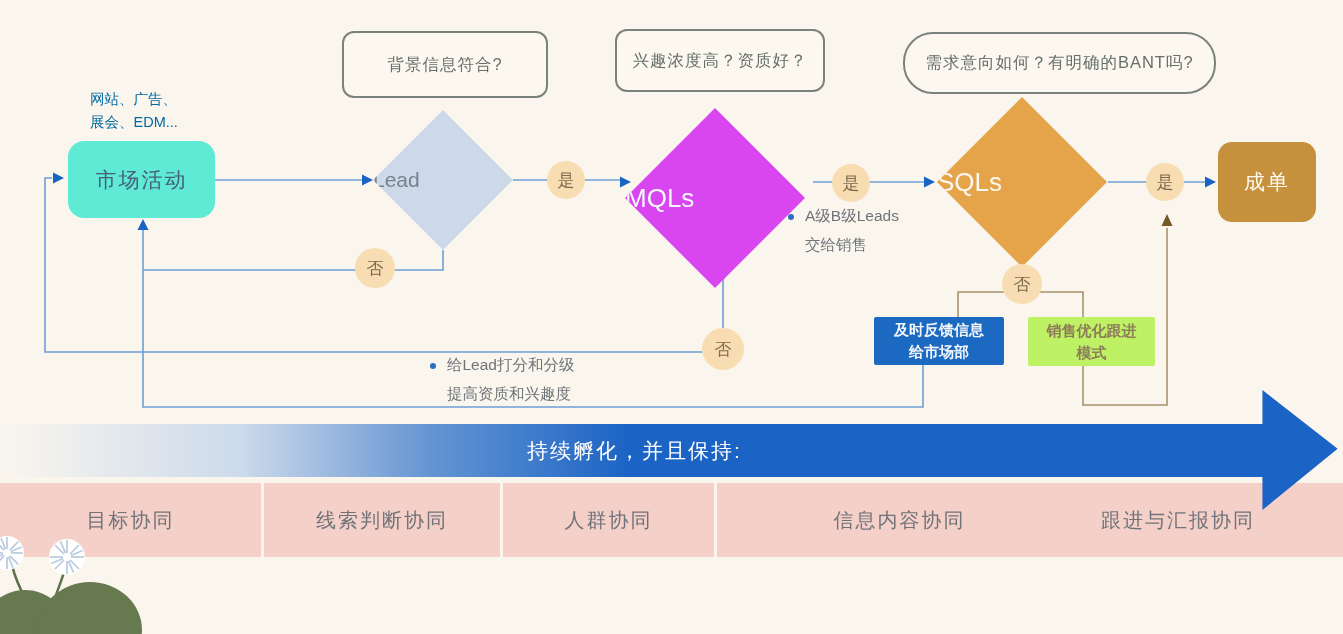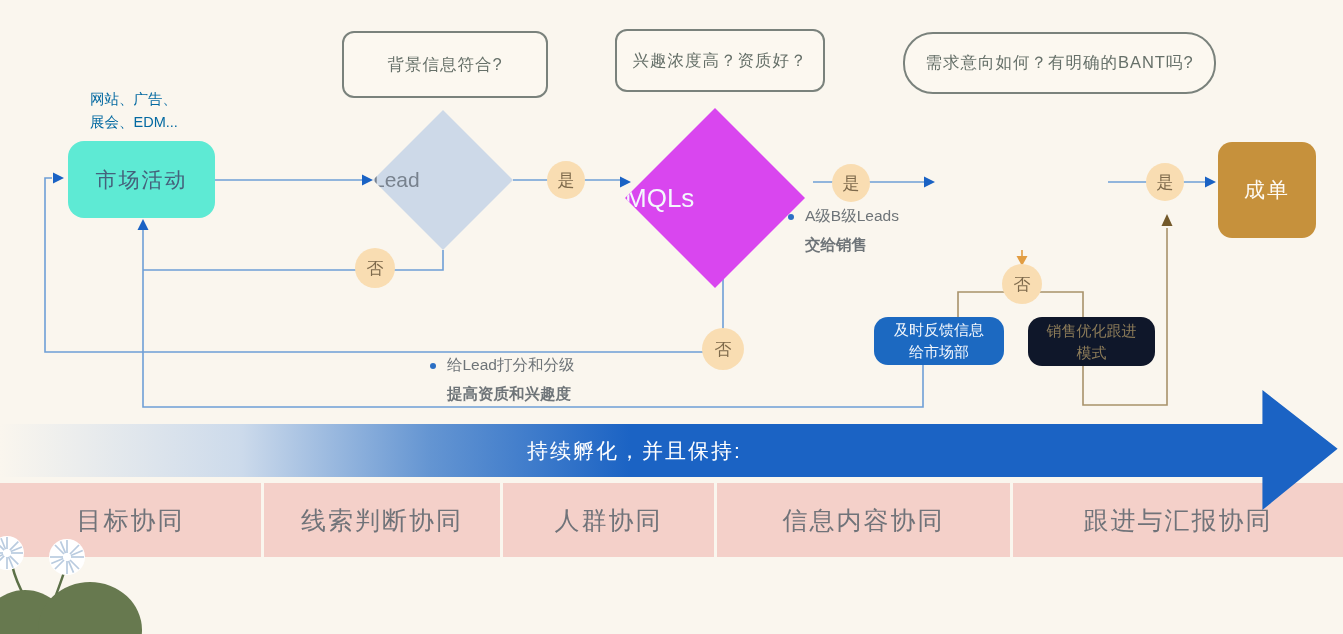"SQLs" div.abs { html: none -> <div> <span>SQLs</span> </div> }
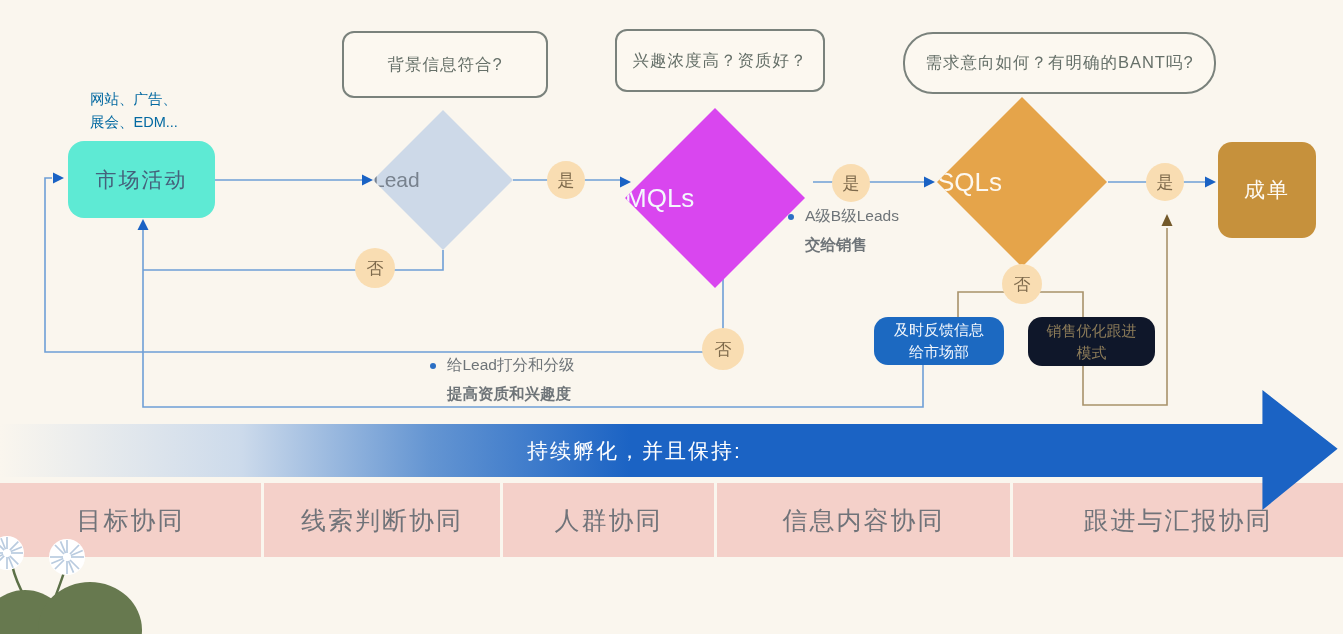"成单" .deal { height: 96px -> 80px }
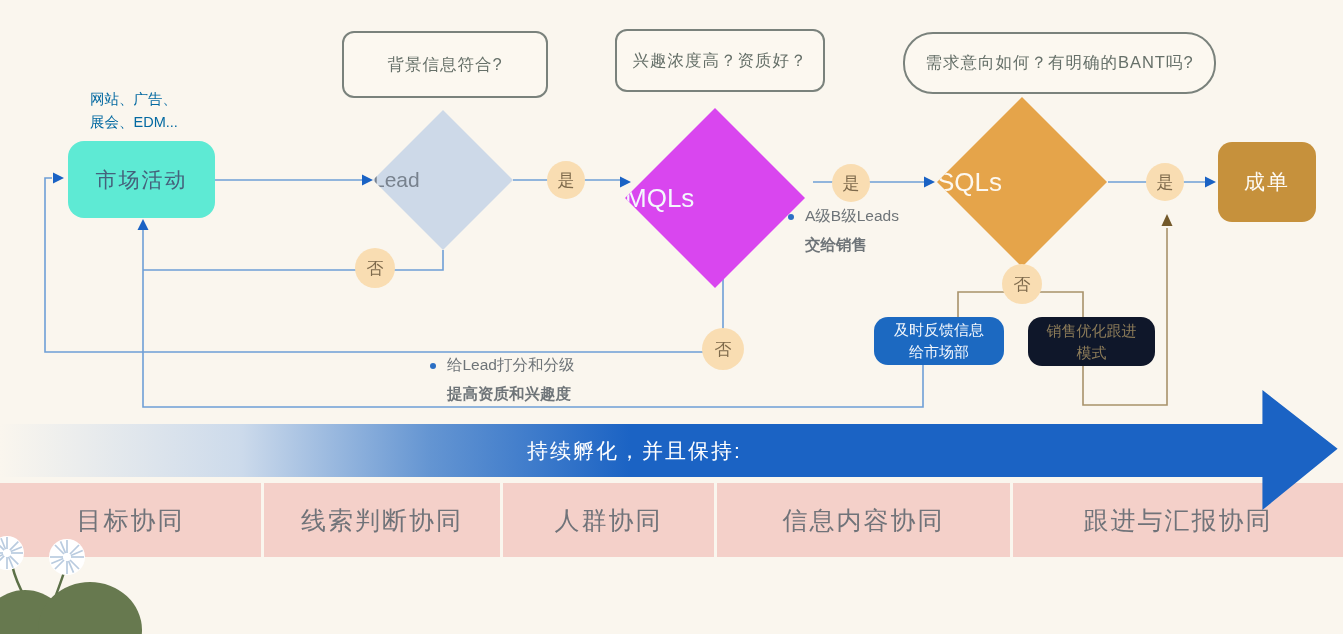"交给销售" .indent { font-weight: bold -> none }
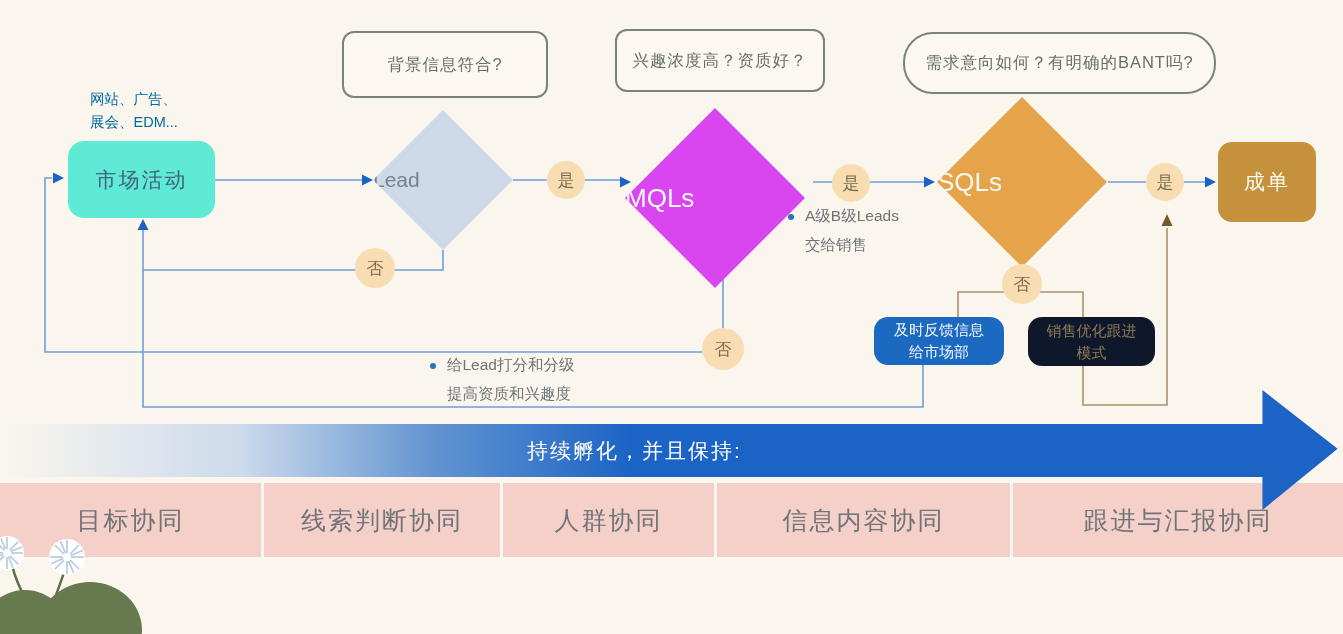"及时反馈信息" .fb { border-radius: 14px -> 2px; font-weight: none -> bold }
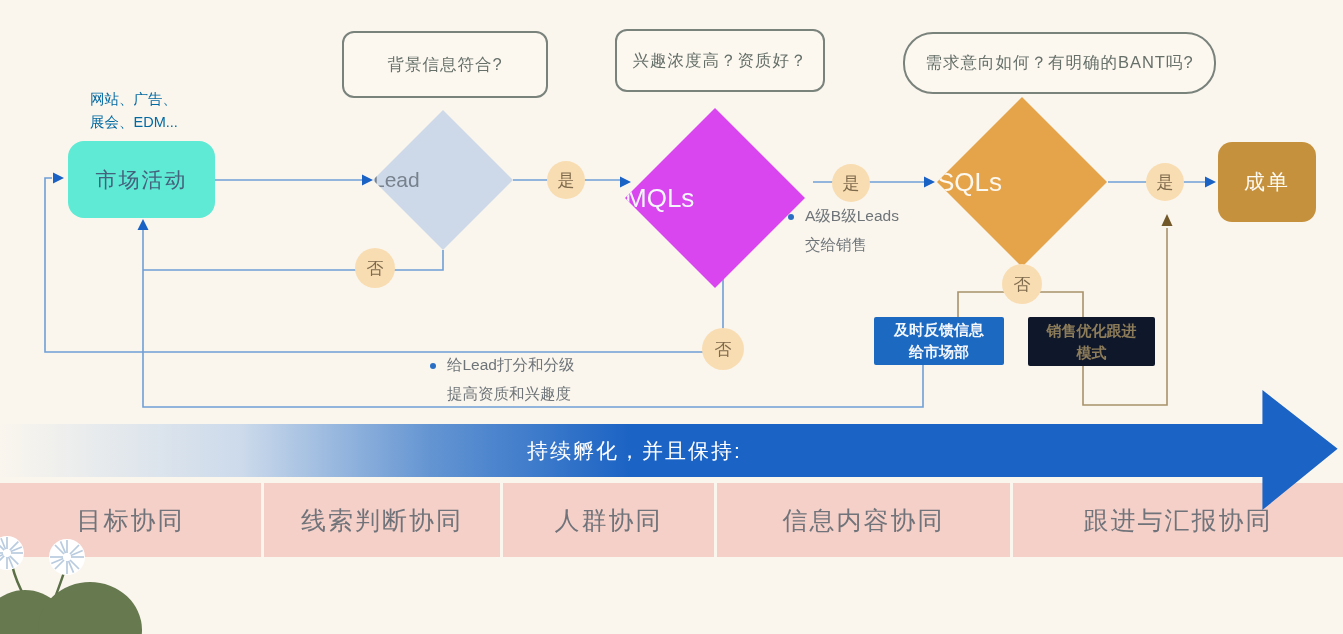"销售优化跟进" .fb-tan { background: #0f172a -> #bef264 }
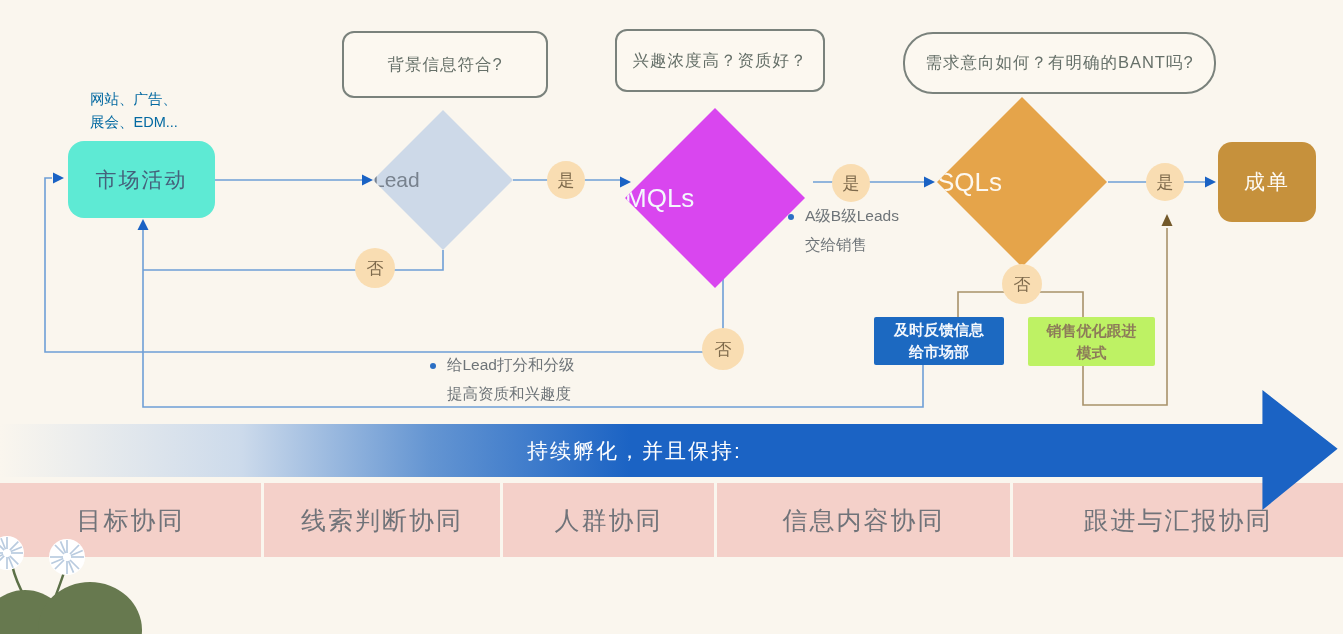"目标协同" .pillar { font-size: 25px -> 20px }
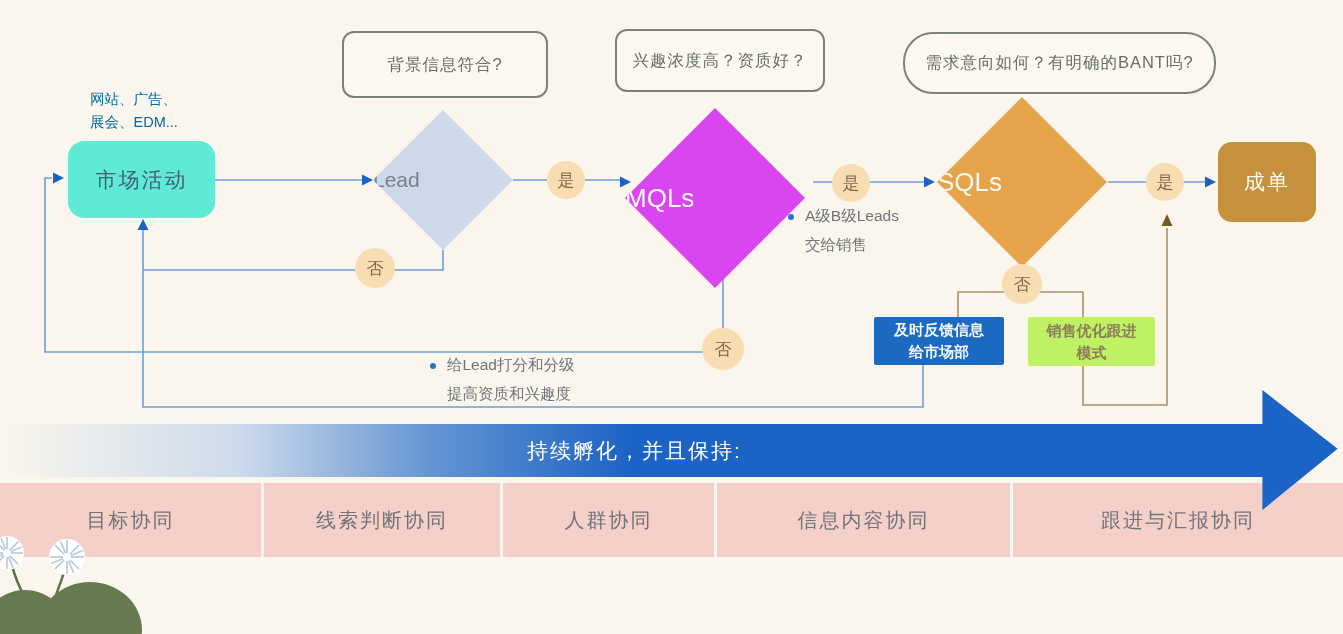"信息内容协同" .p4 { padding-left: none -> 36px }
